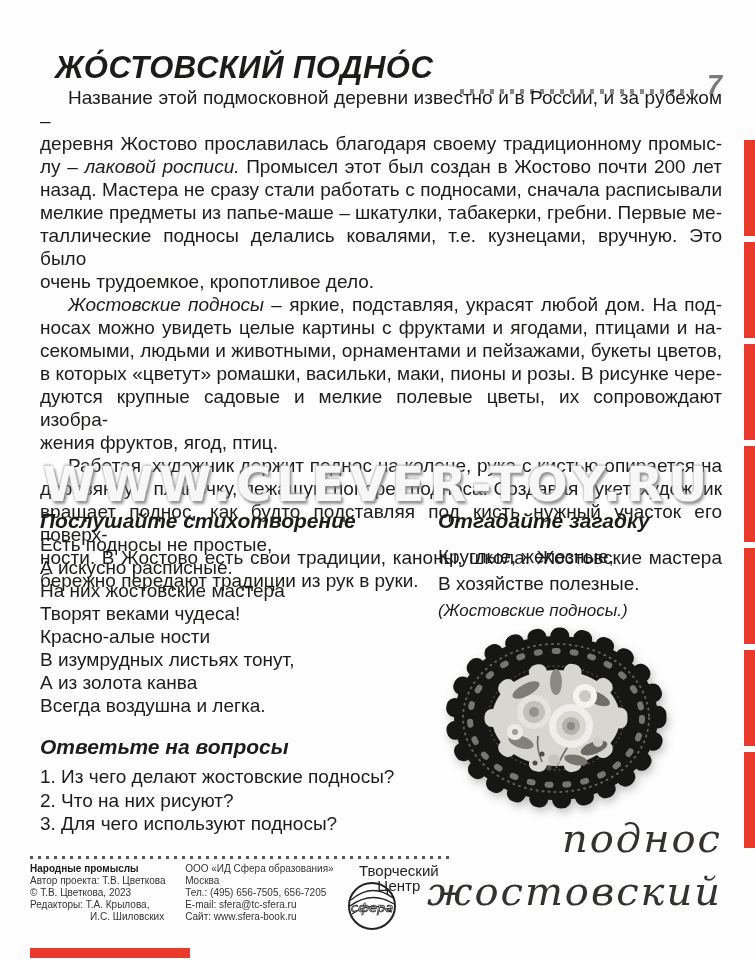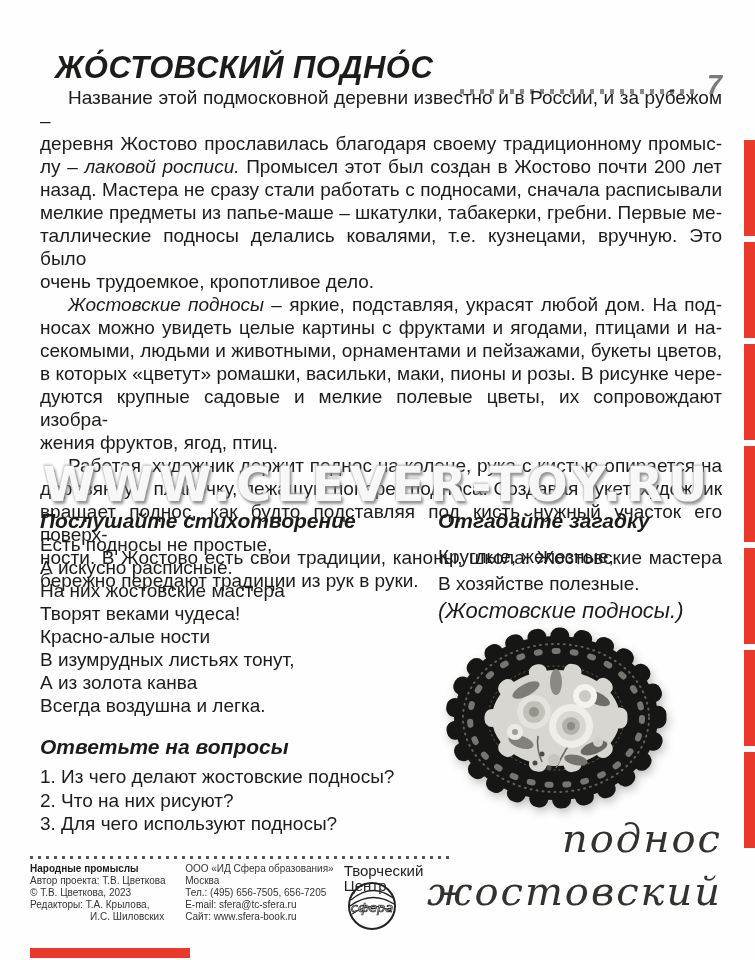"(Жостовские подносы.)" .riddle .answer { font-size: 22px -> 17px }
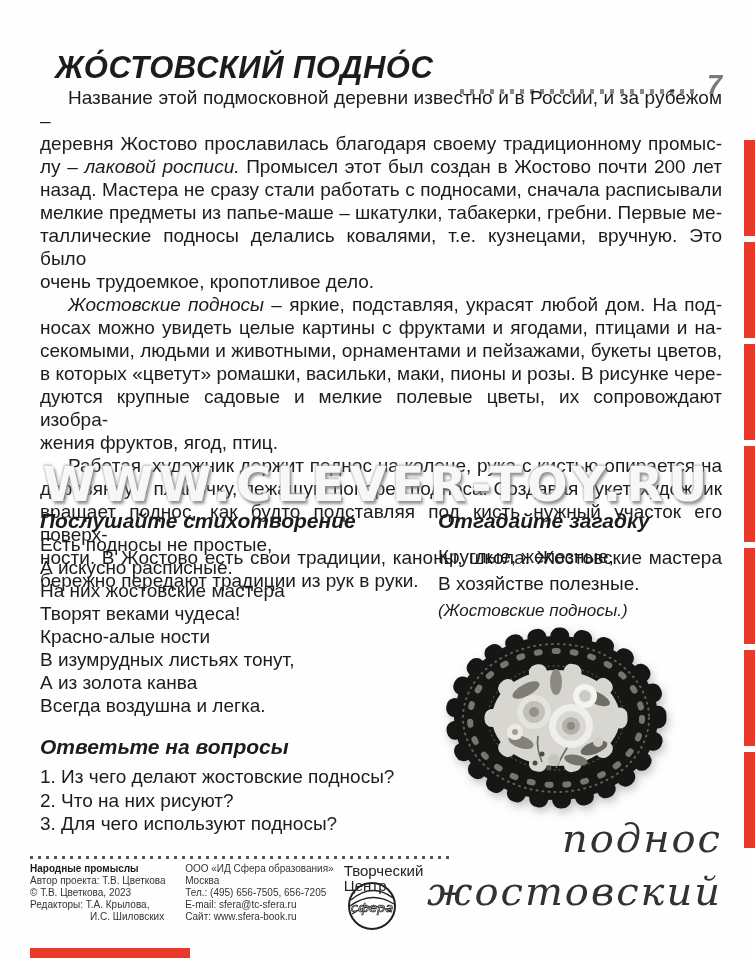"Творческий" .logo { text-align: left -> center }
